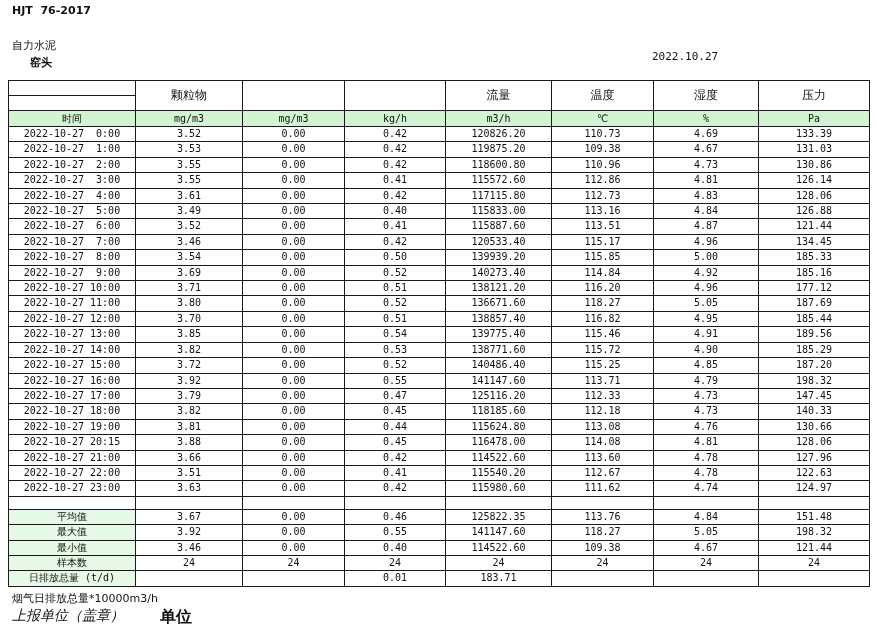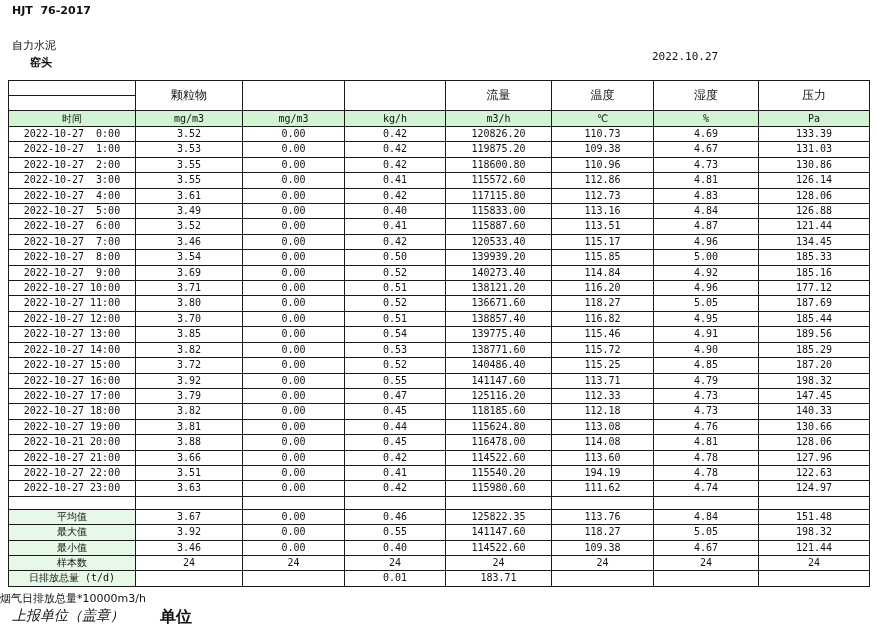"2022-10-21 20:00" td.time-cell { text: 2022-10-21 20:00 -> 2022-10-27 20:15 }
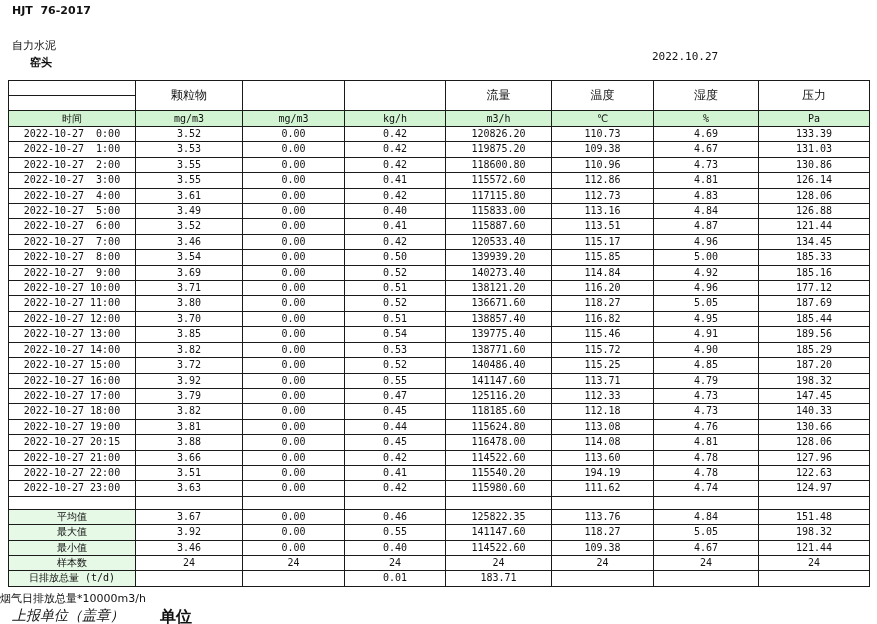"194.19" td { text: 194.19 -> 112.67 }
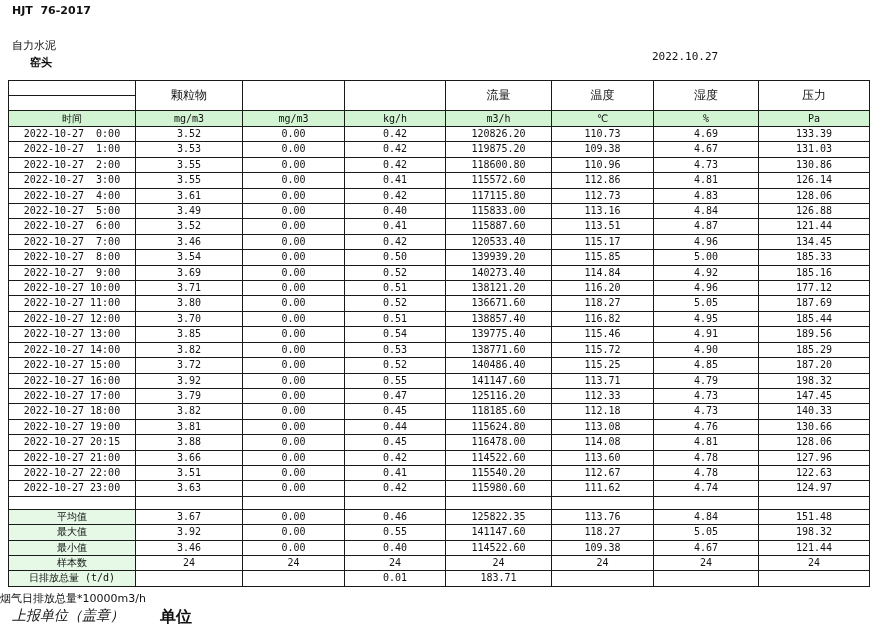"烟气日排放总量*10000m3/h" .footer-note { left: 0 -> 12px }
